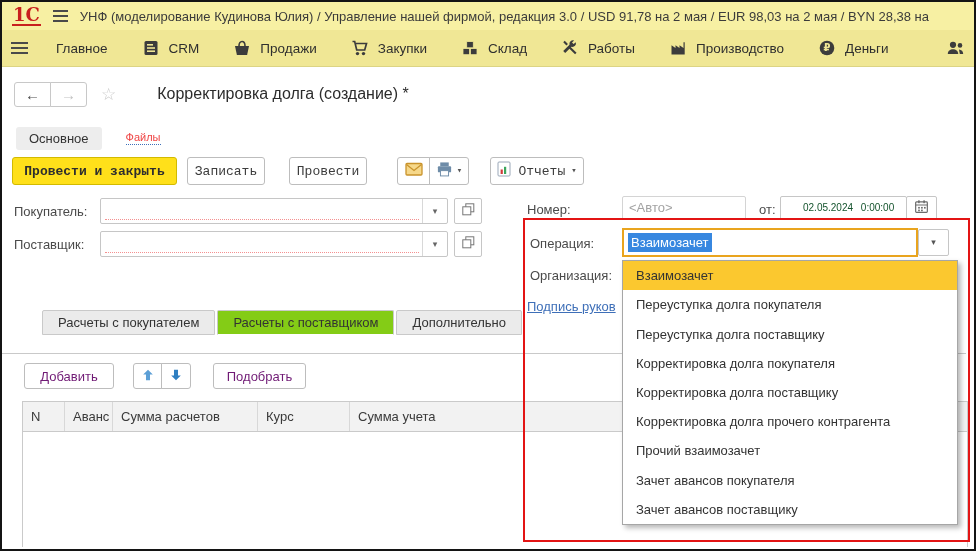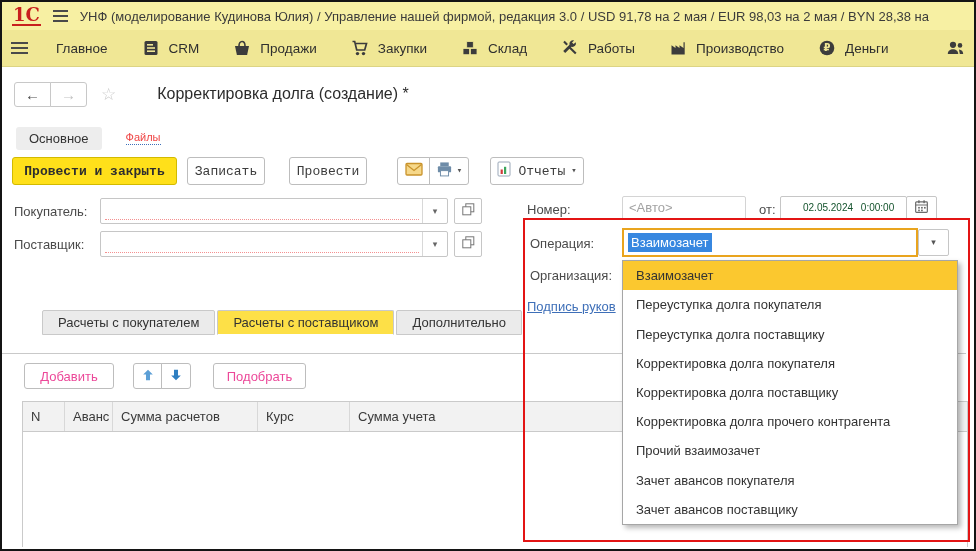"Расчеты с поставщиком" .dtab.active { background: #fde047 -> #84cc16 }
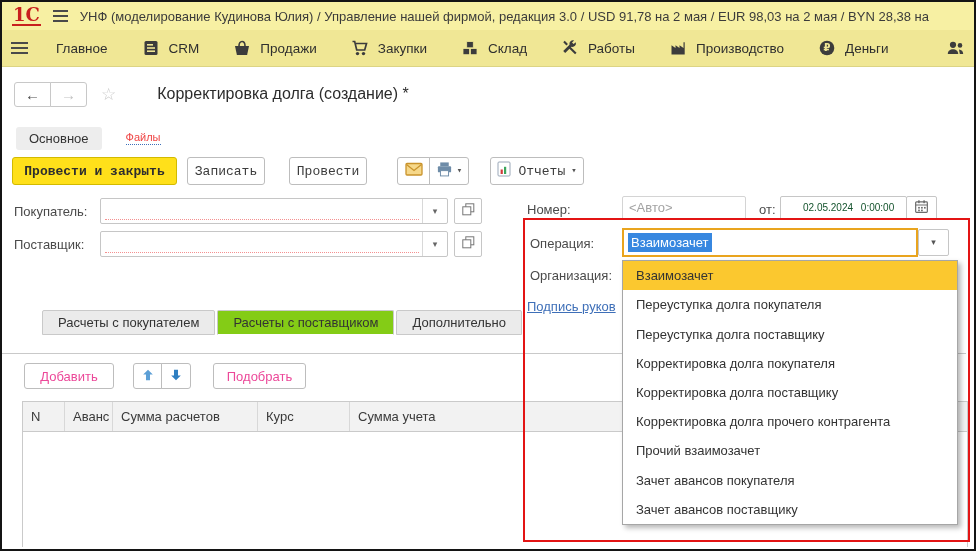"Добавить" .tbtn { color: #ec4899 -> #701a75 }
